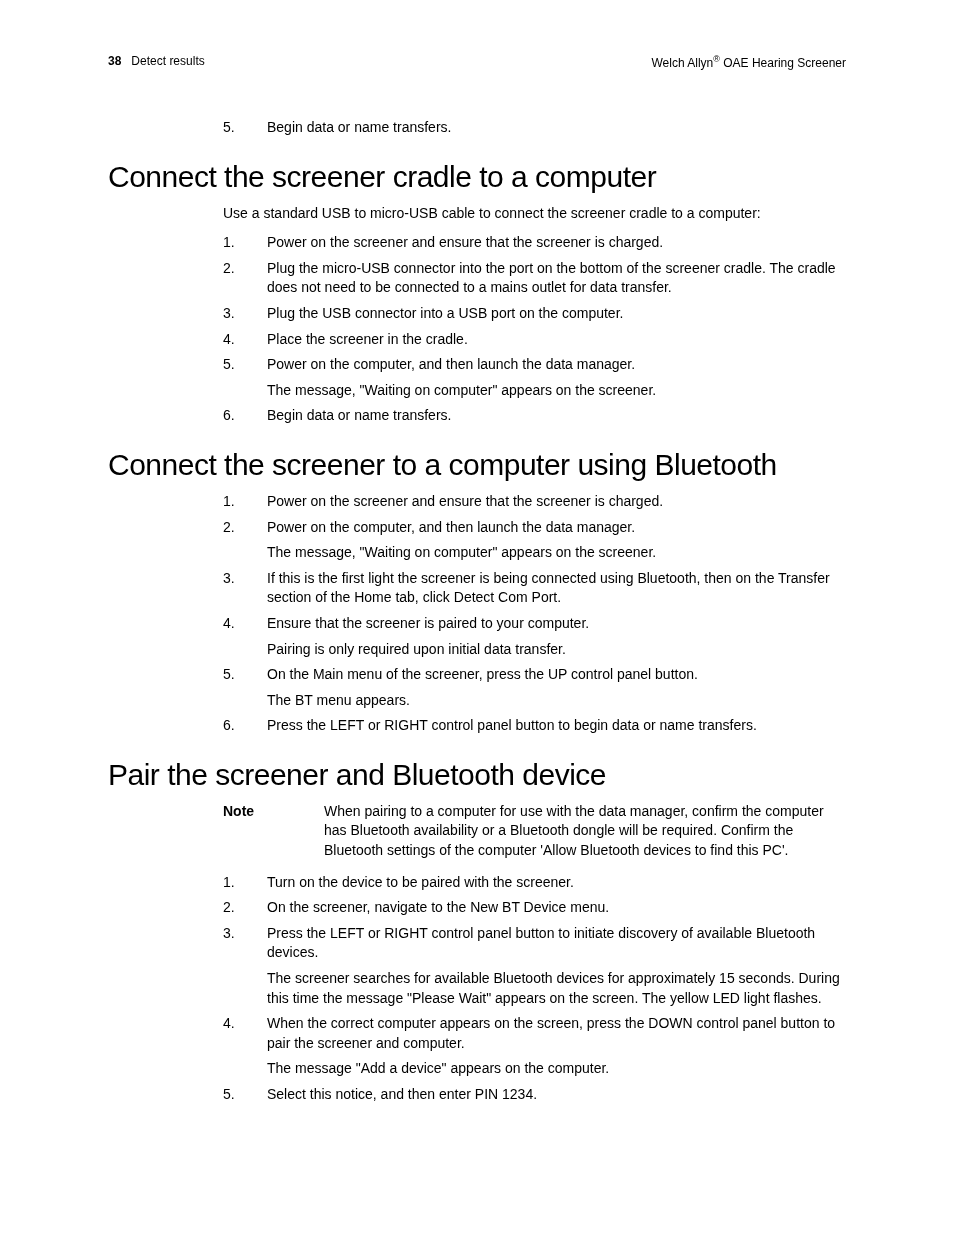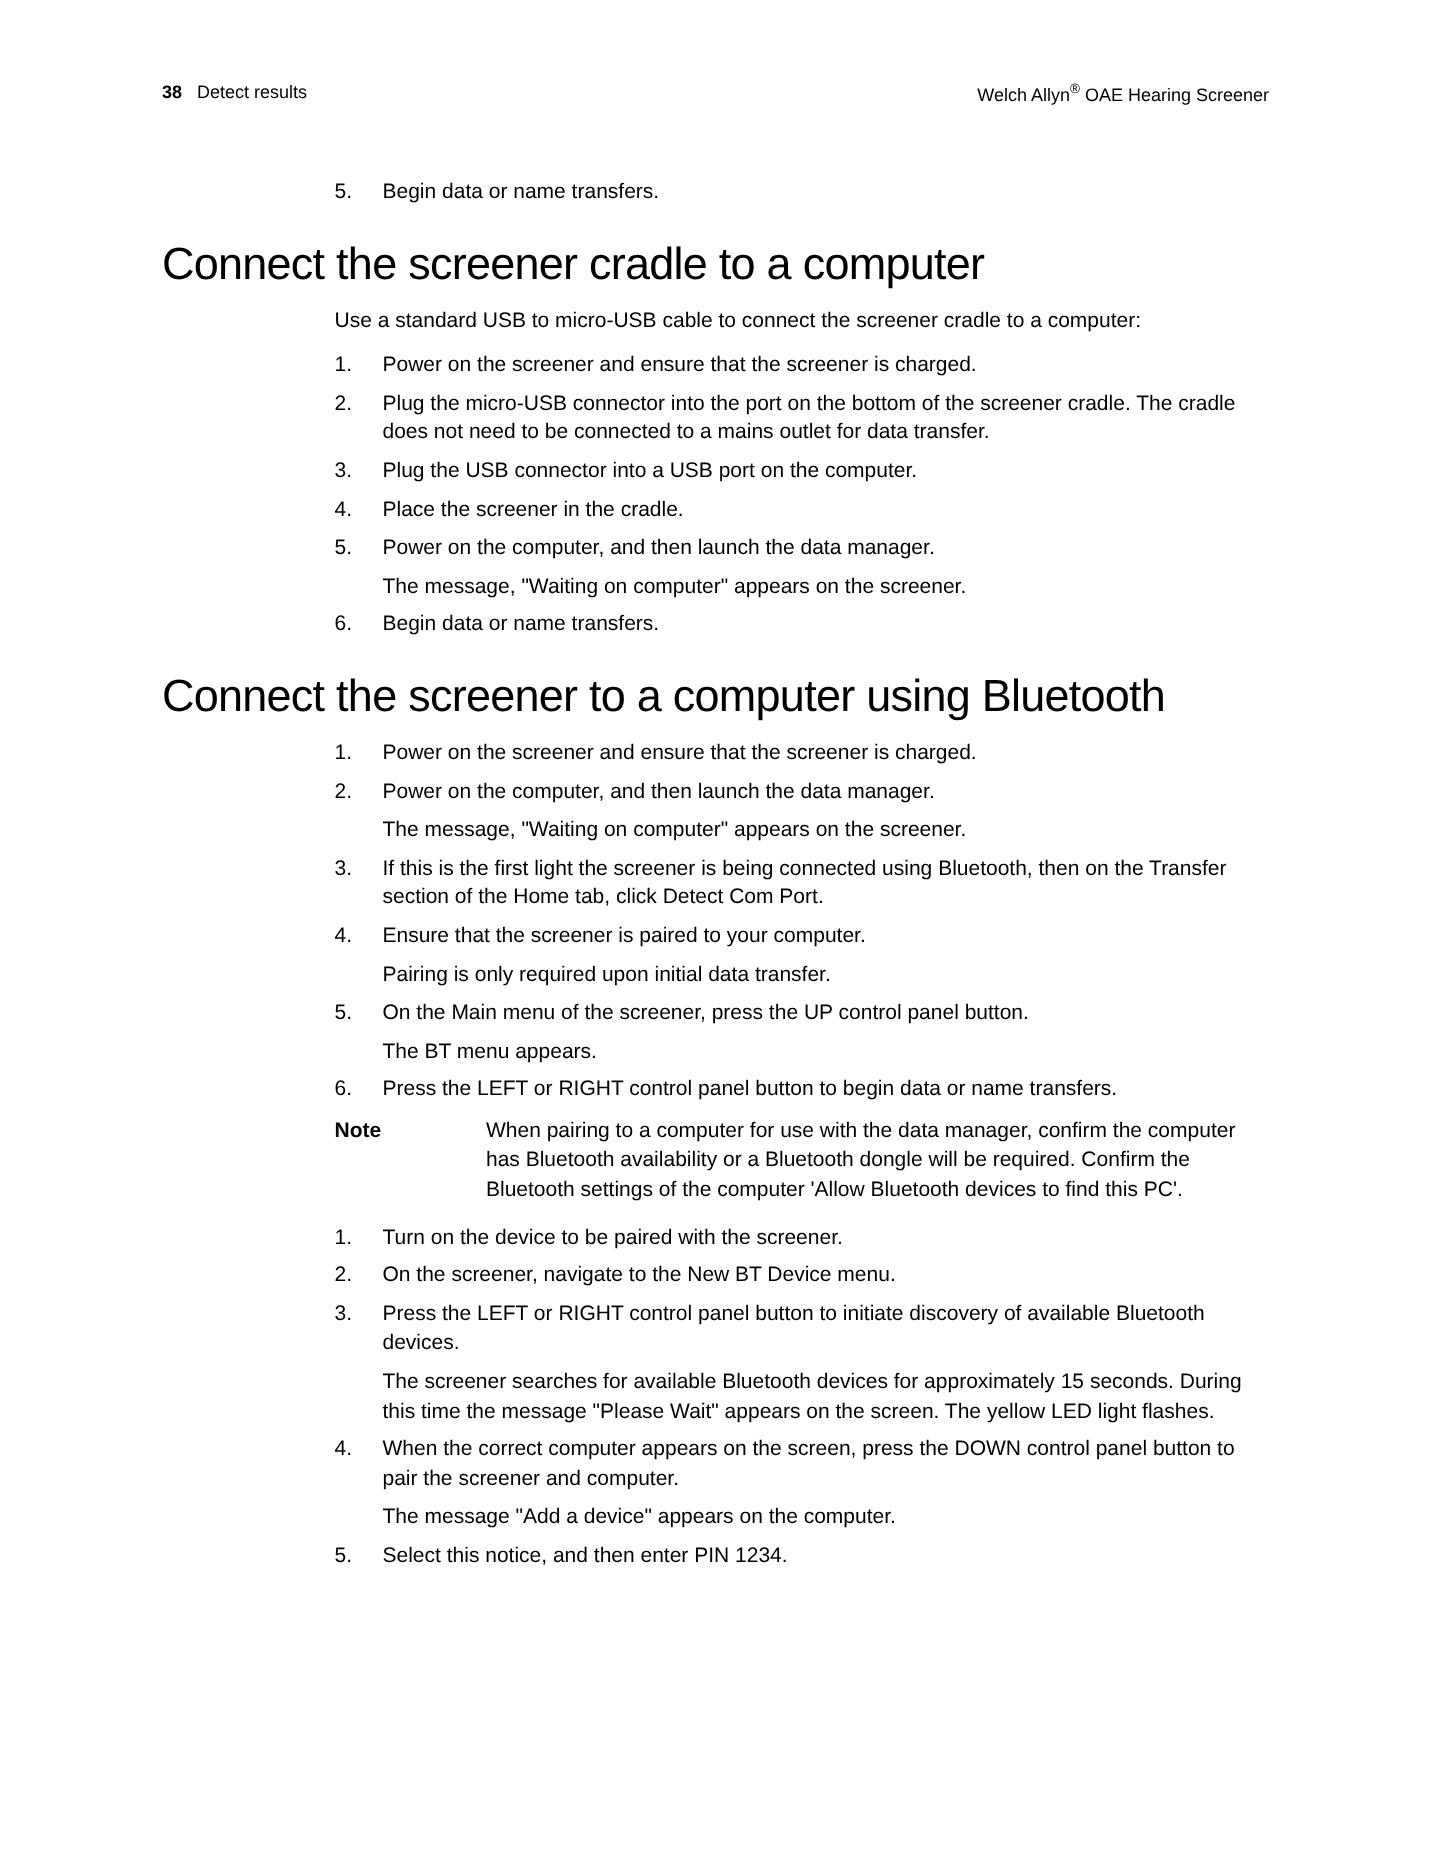"Begin data or name transfers." ol.numbered > li .txt { margin-left: none -> 12px }
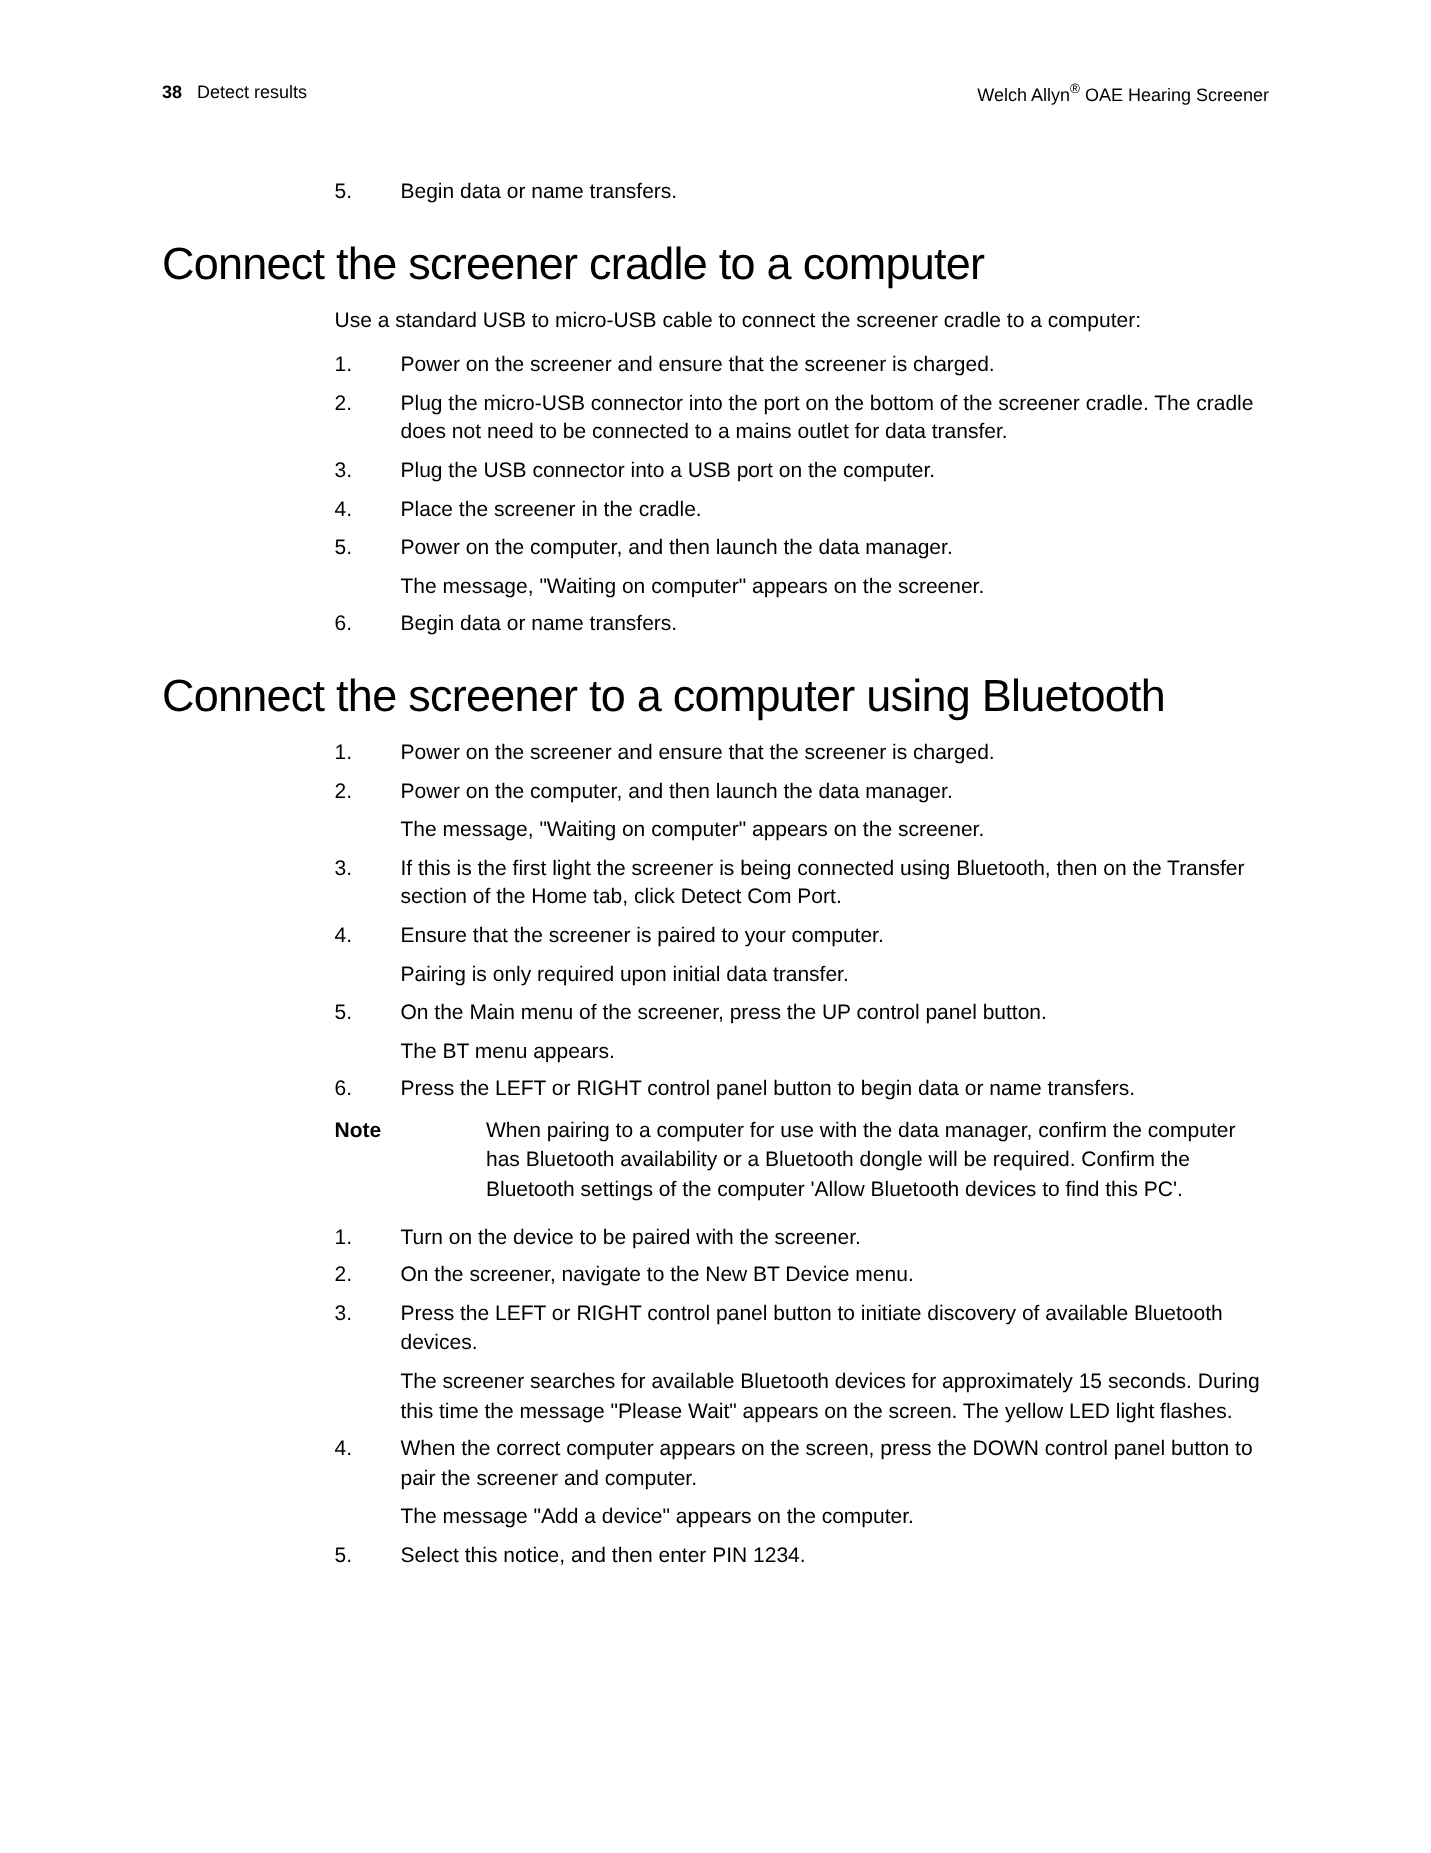"Pair the screener and Bluetooth" h2.section-heading { html: none -> <h2>Pair the screener and Bluetooth device</h2> }
